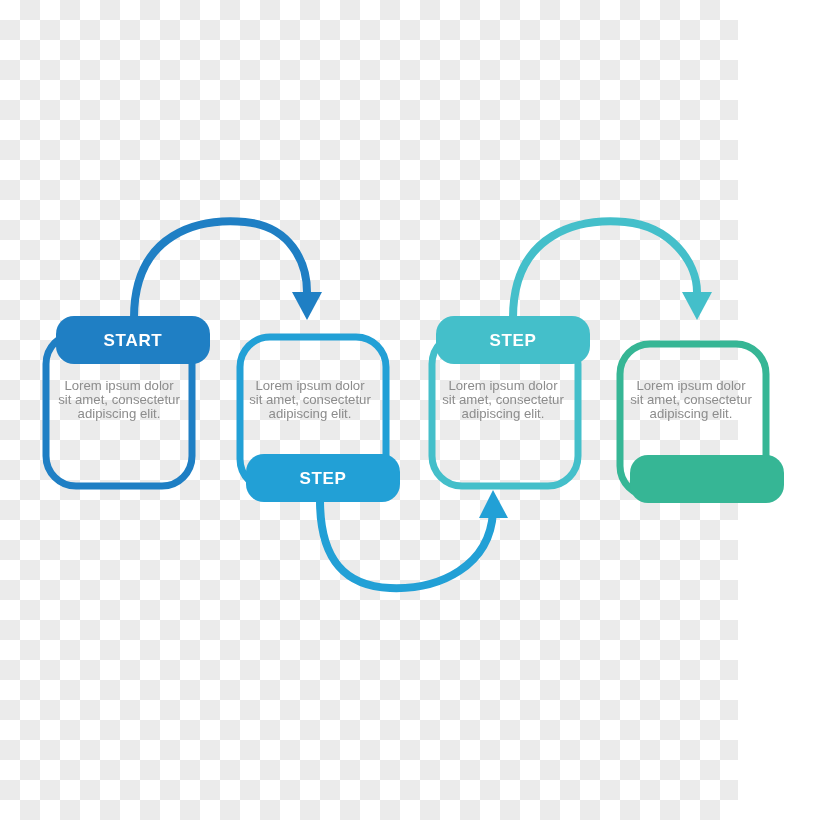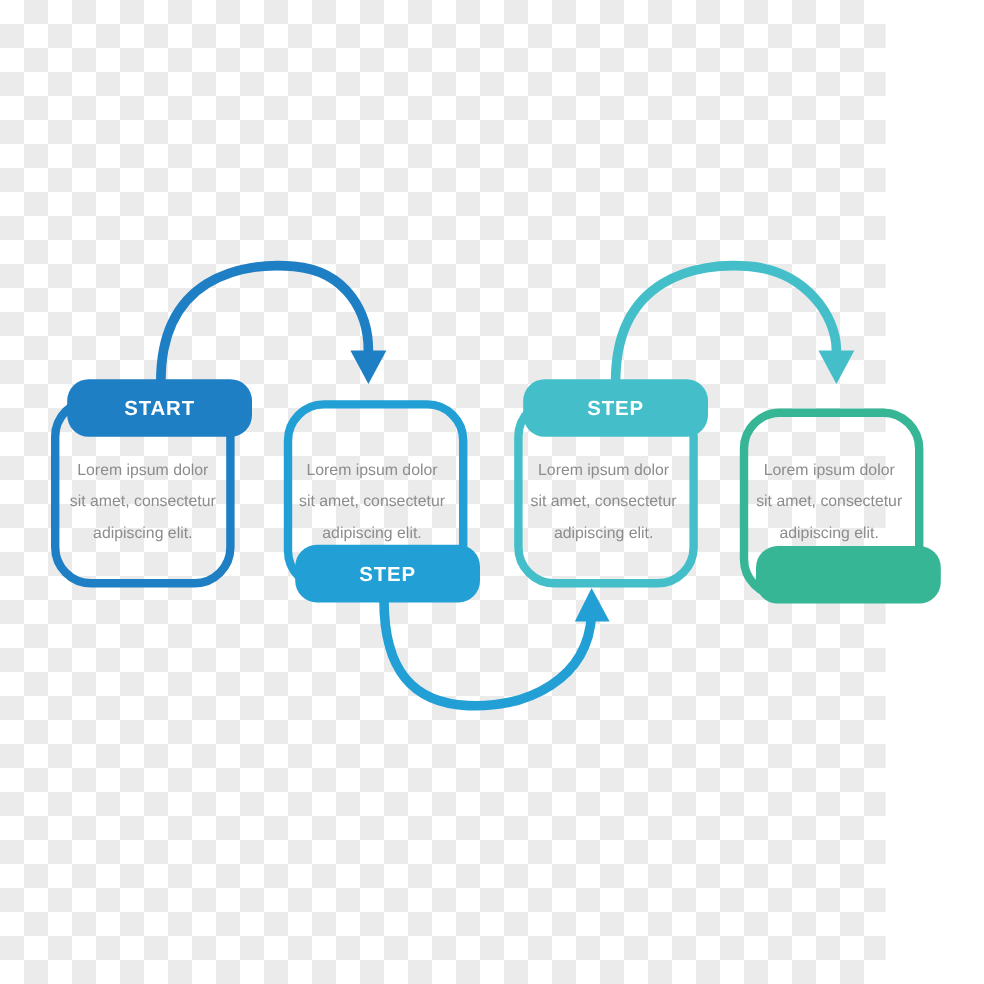"Lorem ipsum dolor" .card-body-text { line-height: 26px -> 14px }
